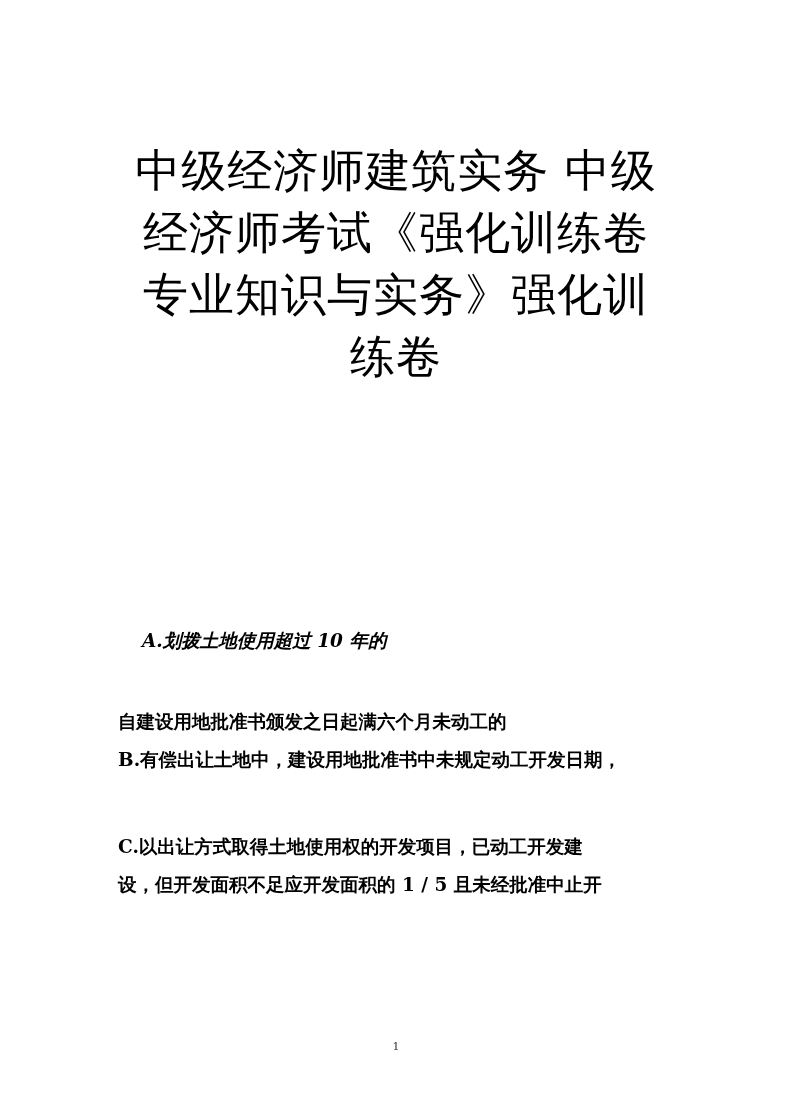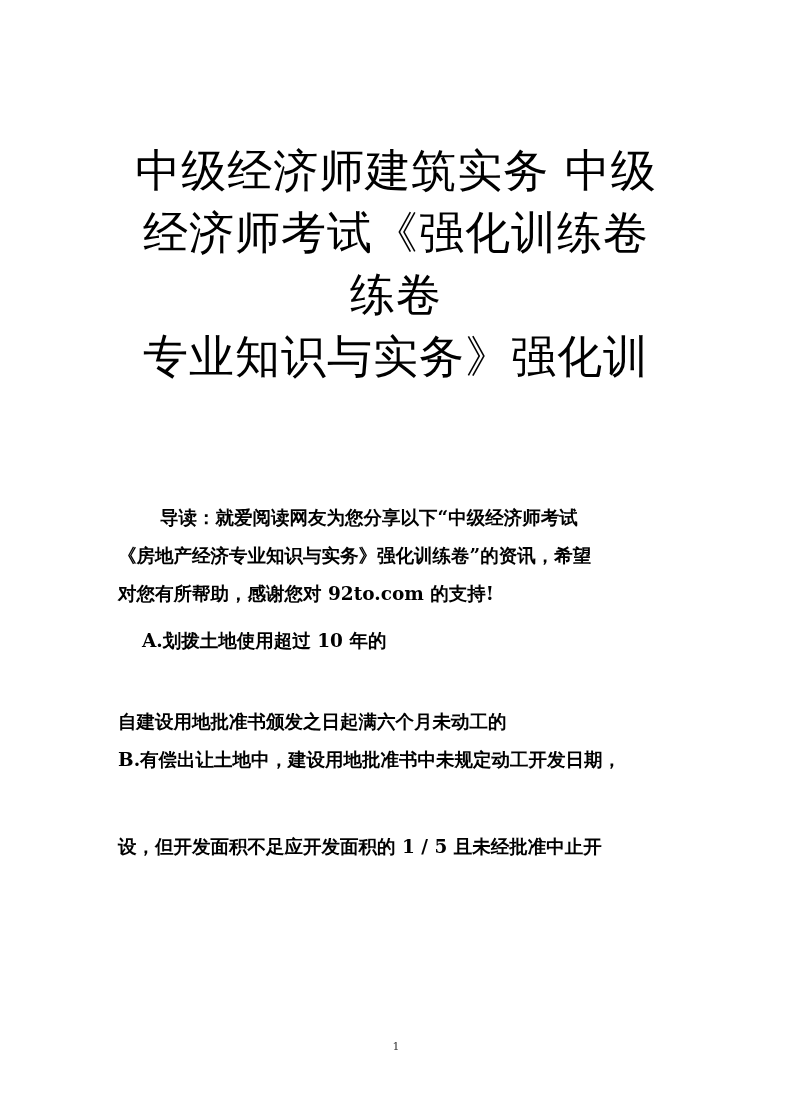"练卷" span { order: before "专业知识与实务》强化训" -> after "专业知识与实务》强化训" }
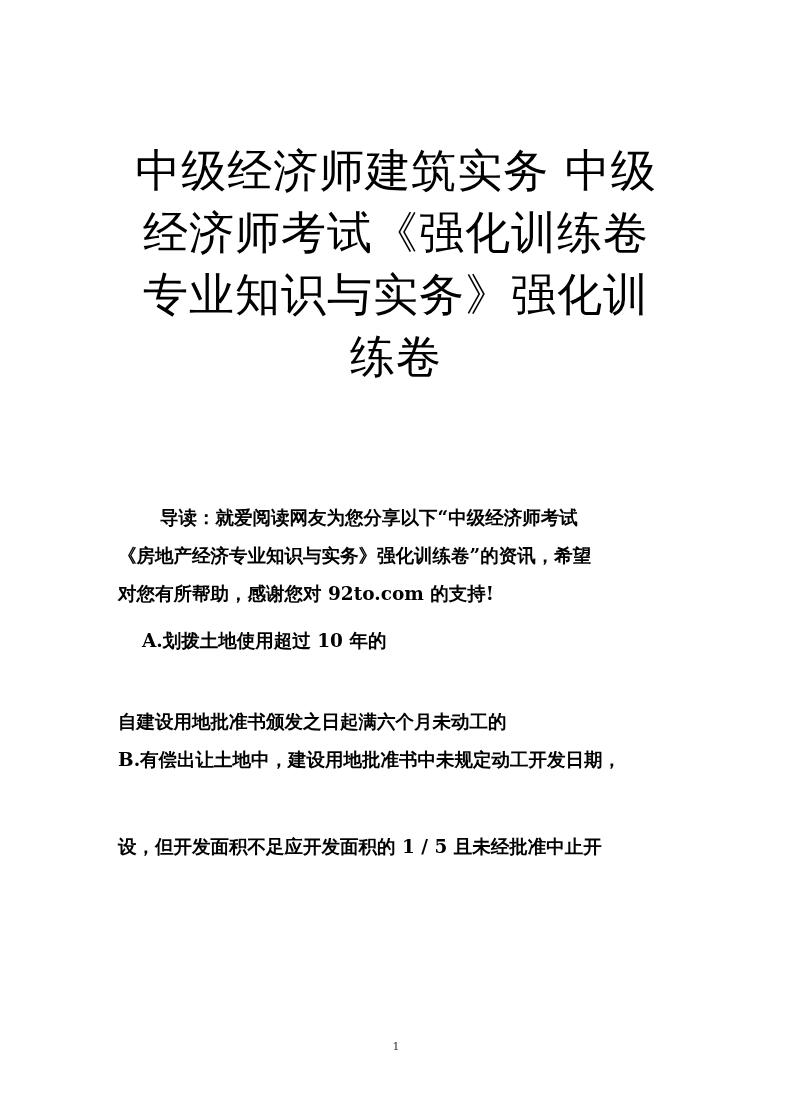"导读：就爱阅读网友为您分享以下“中级经济师考试" p.body-text { html: <p> <span>导读：就爱阅读网友为您分享以下“中级经济师考试</span> <span>《房地产经济专业知识与实务》强化训练卷”的资讯，希望</span> <span>对您有所帮助，感谢您对 92to.com 的支持!</span> </p> -> none }
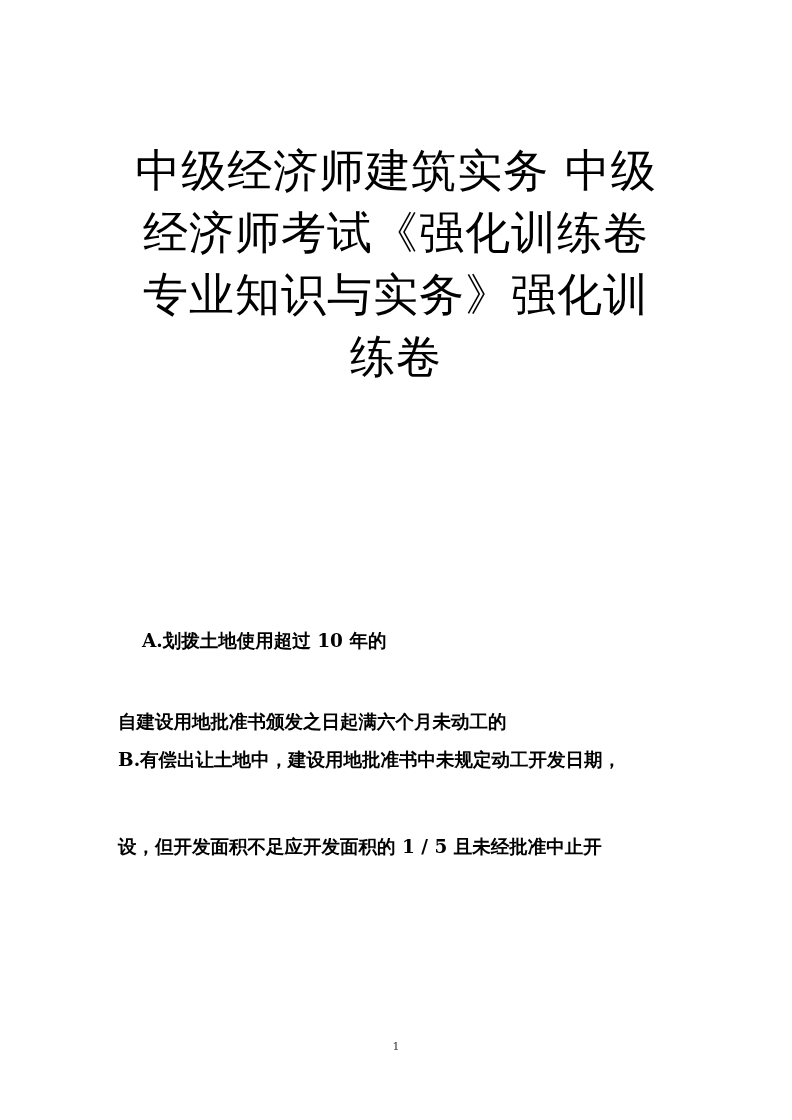"A.划拨土地使用超过 10 年的" .opt-a { font-style: none -> italic }
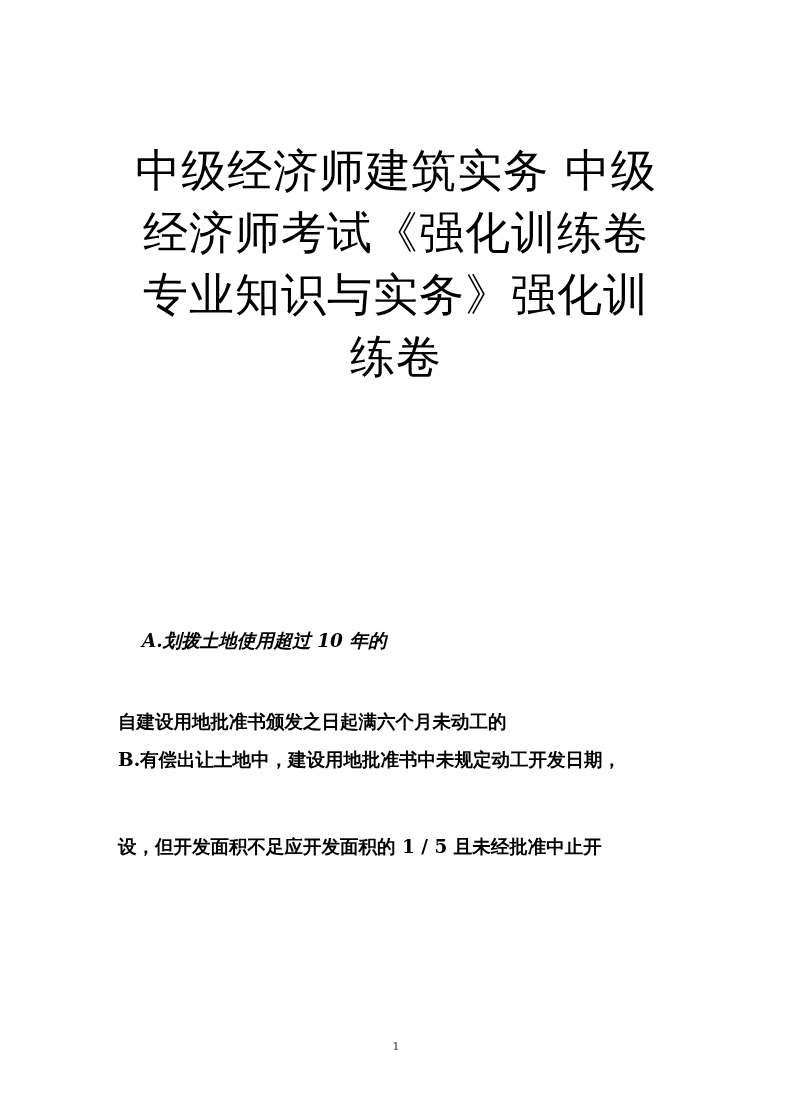"C.以出让方式取得土地使用权的开发项目，已动工开发建" span.line { html: none -> <span>C.以出让方式取得土地使用权的开发项目，已动工开发建</span> }
